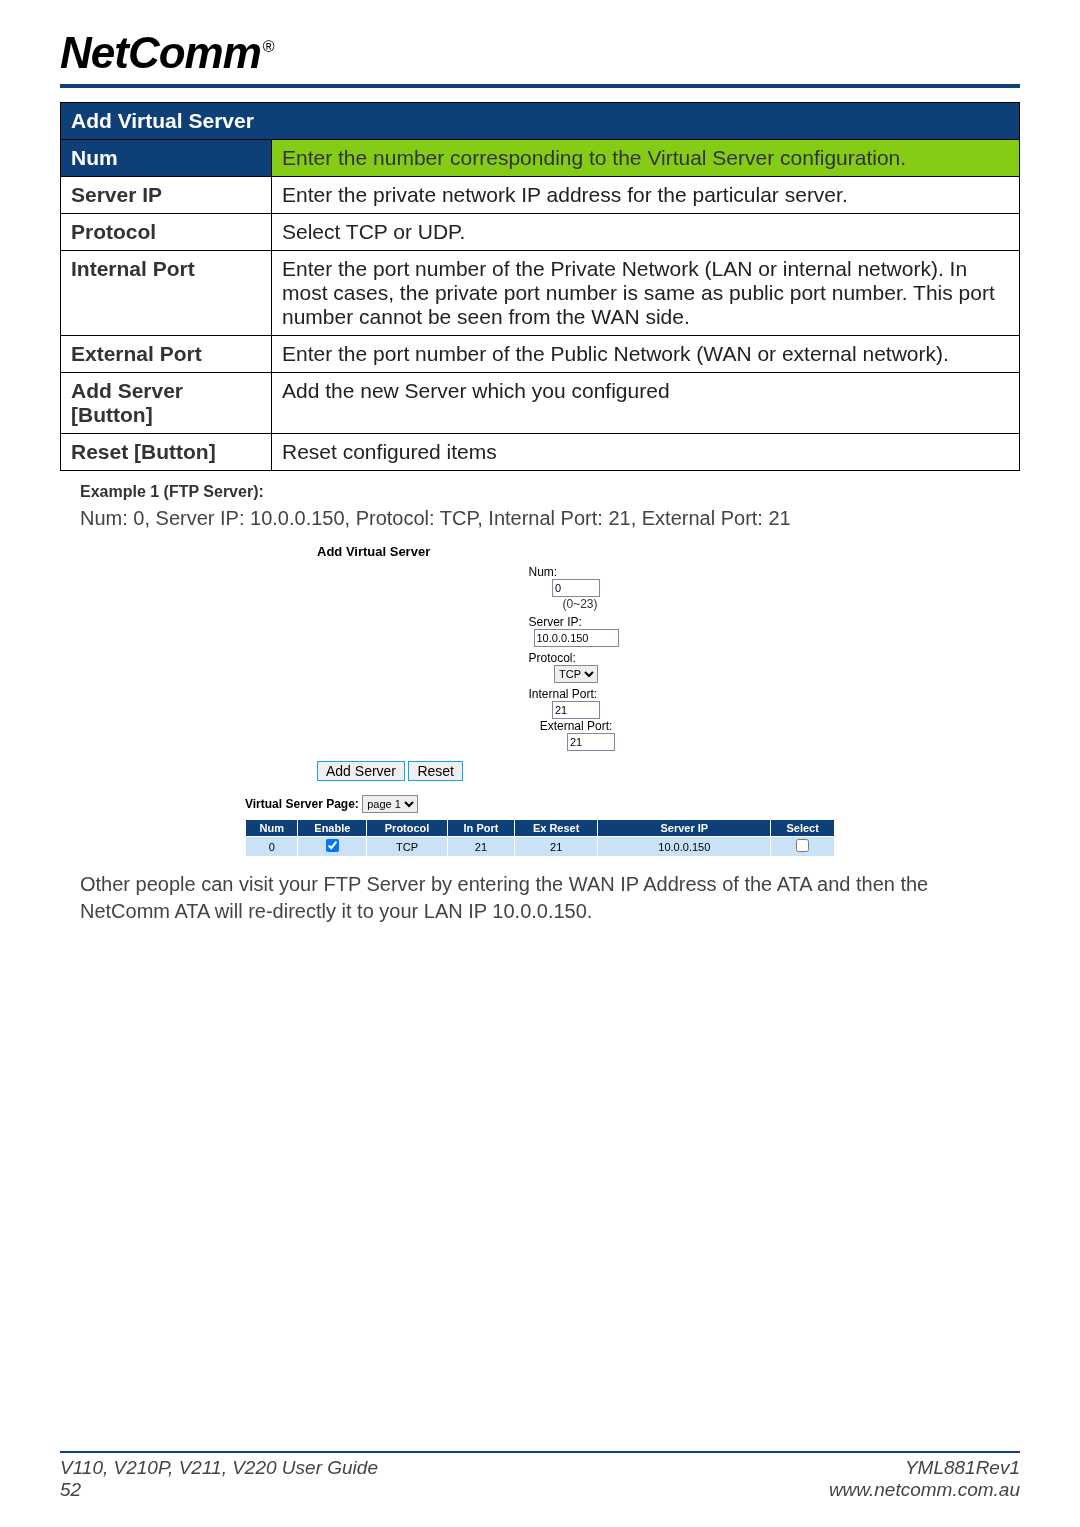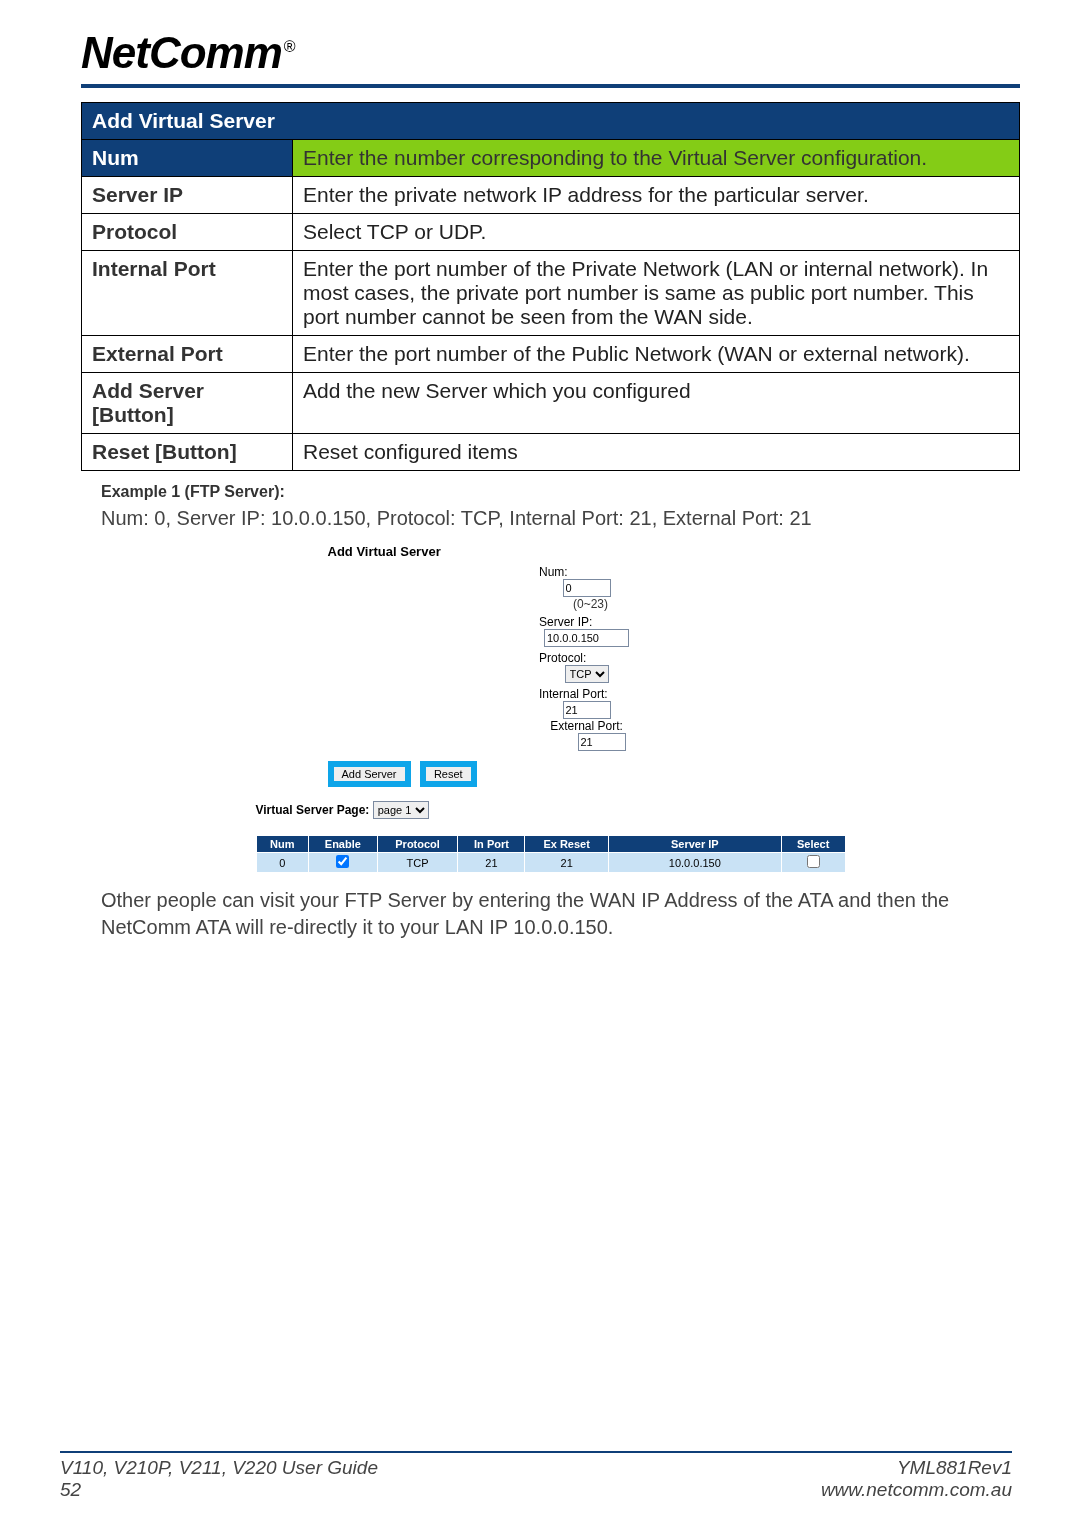"NetComm®" .page { padding: 28px 60px 0 81px -> 28px 60px 0 60px }
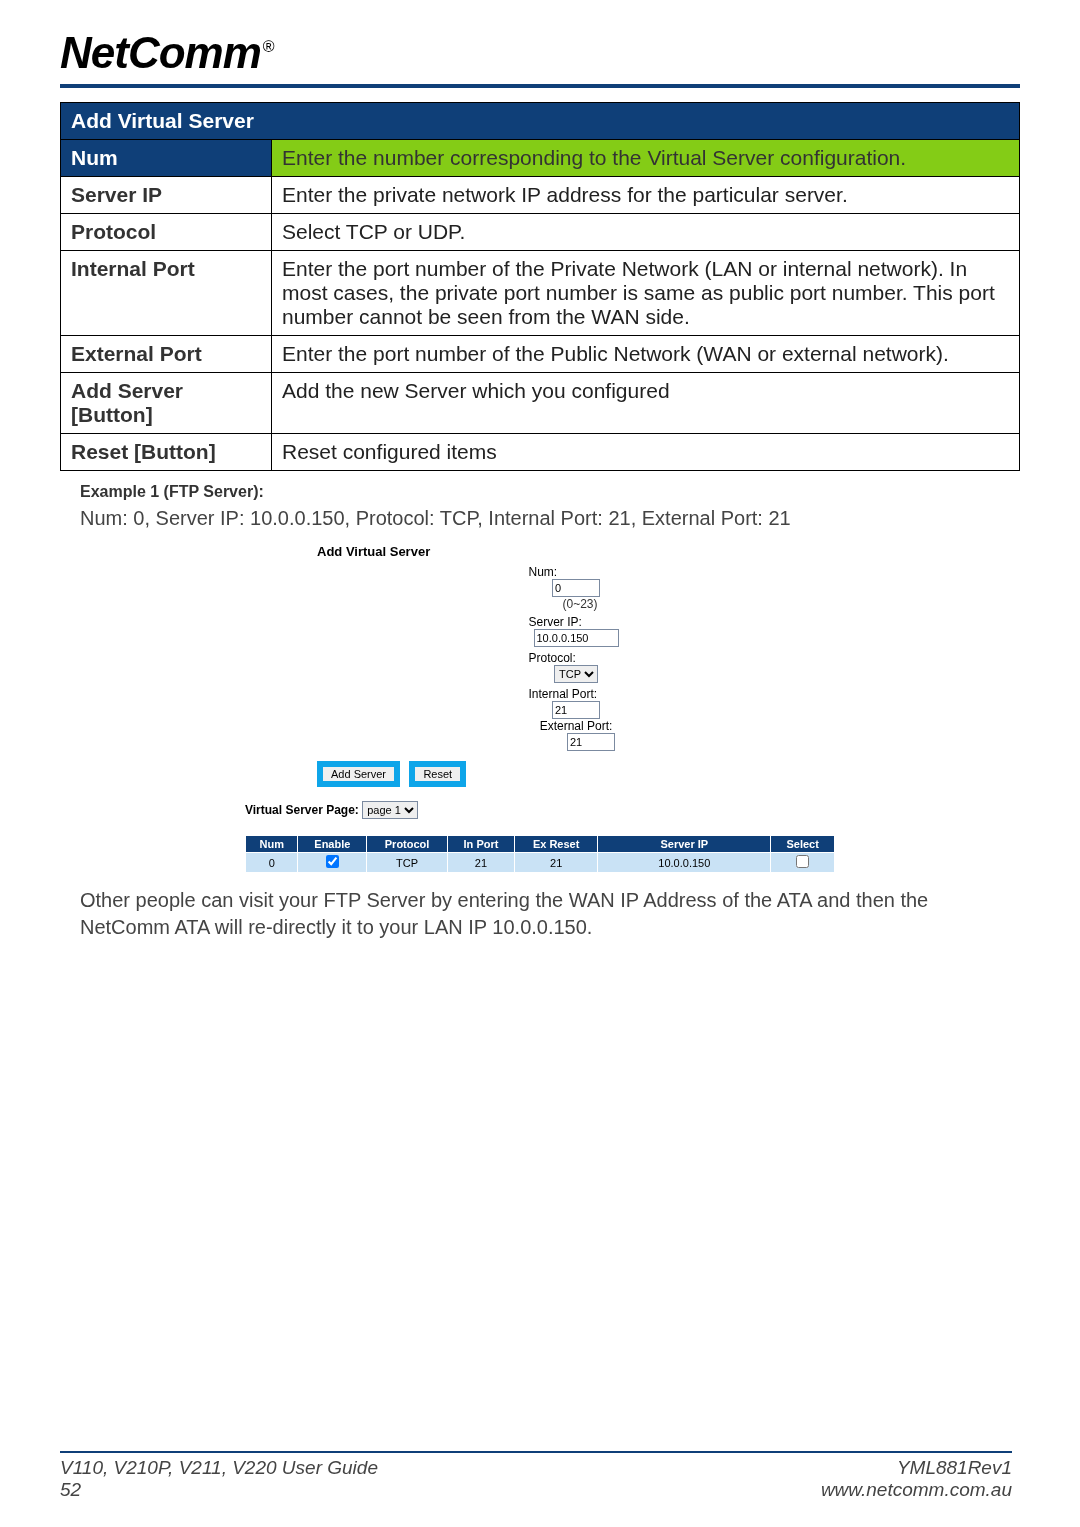"Add Server" .ui-buttons button { border: 6px solid #0ea5e9 -> 1px solid #0ea5e9; font-size: 11px -> 14px; margin-right: 6px -> none }
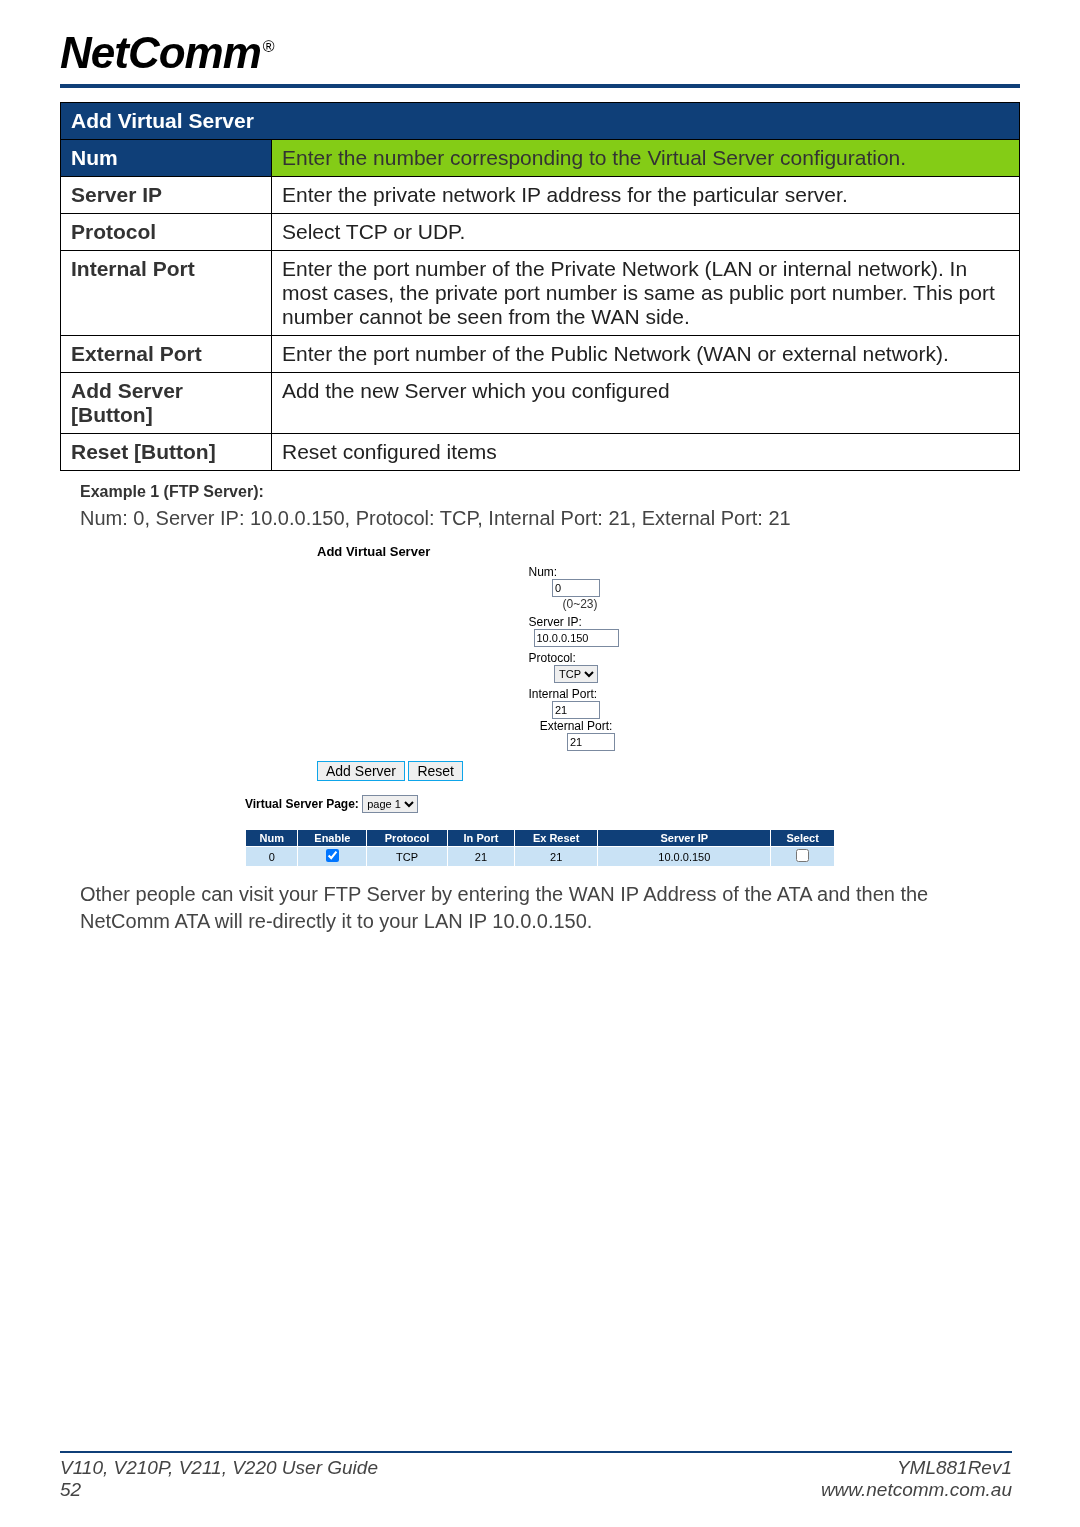"Virtual Server Page: page 1" .vs-page-row { margin-bottom: 16px -> 6px }
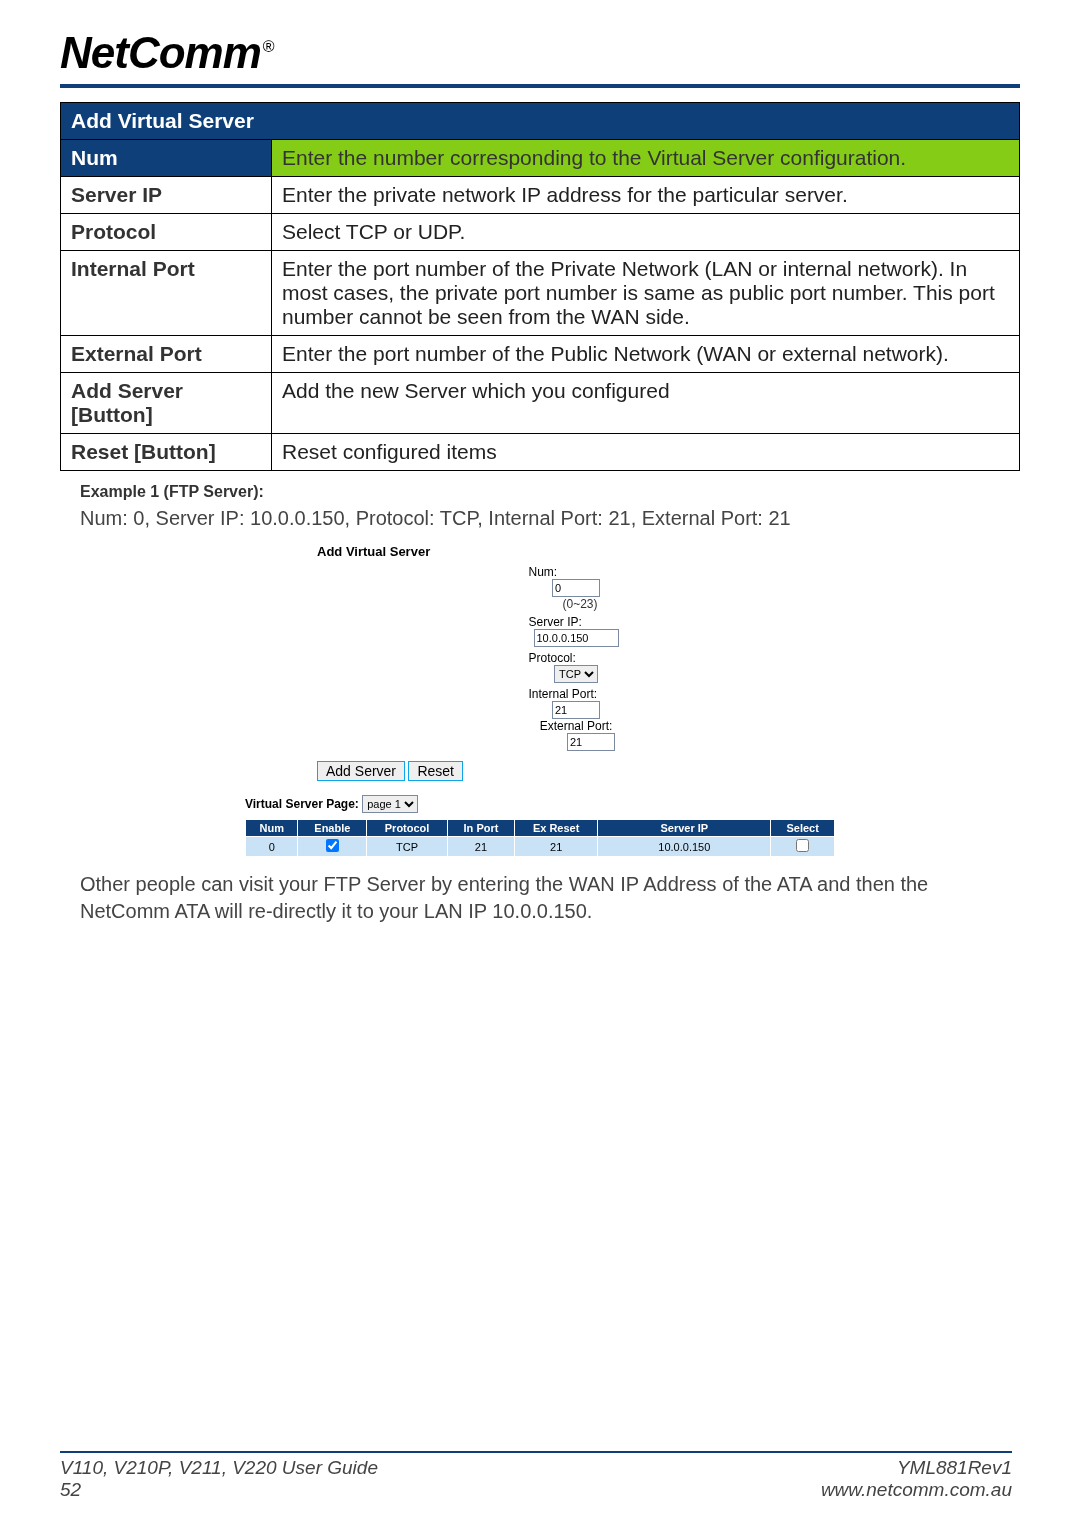"V110, V210P, V211, V220 User" .footer { right: 68px -> 60px }
